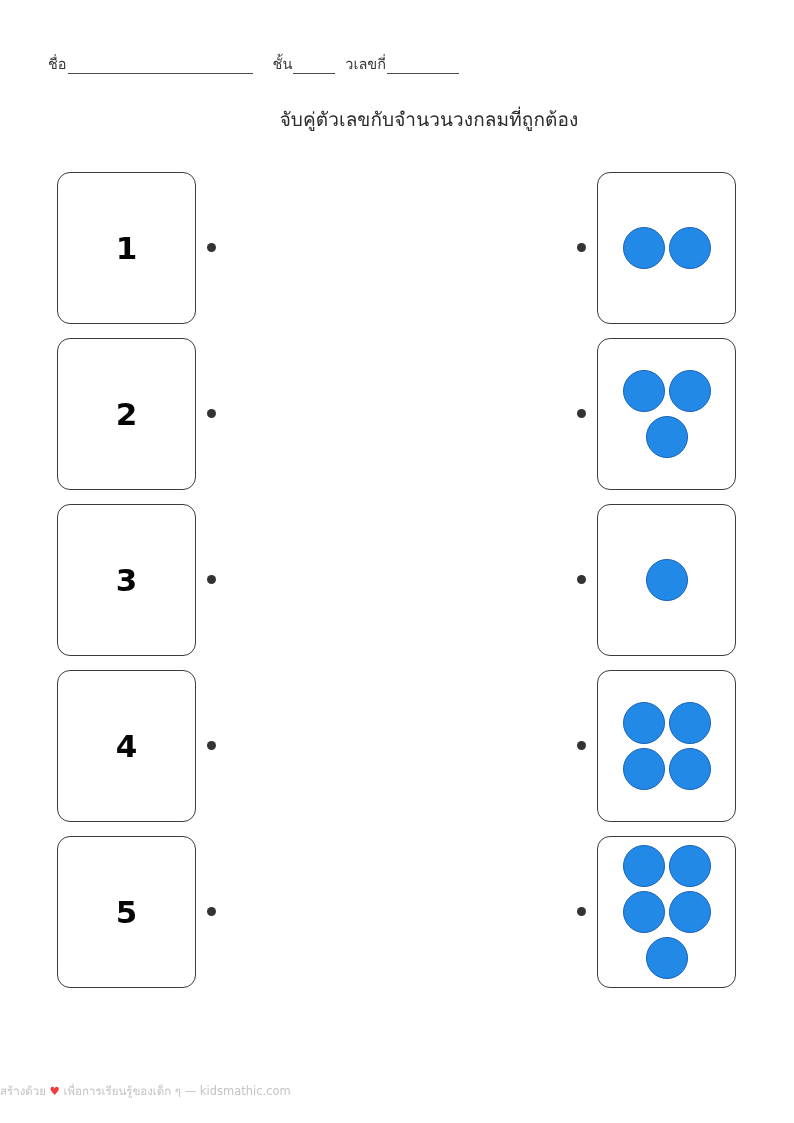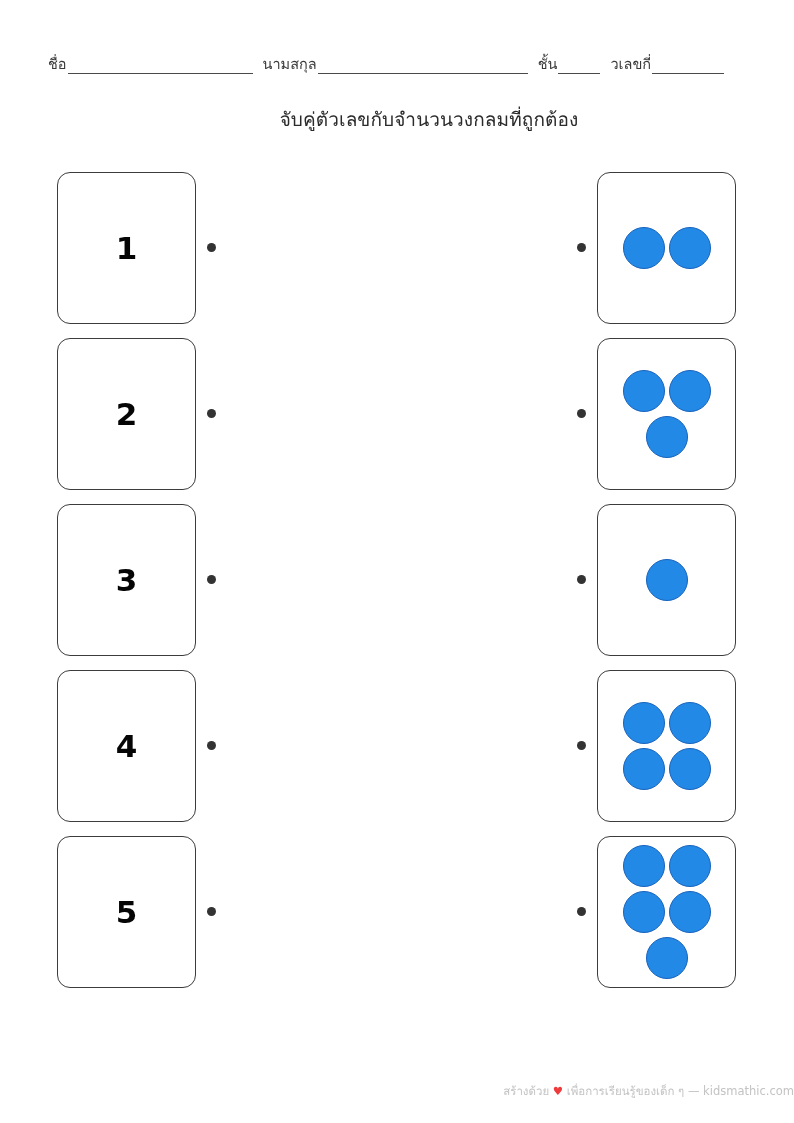"นามสกุล" div.field { html: <div> <span>นามสกุล</span> <span></span> </div> -> none }
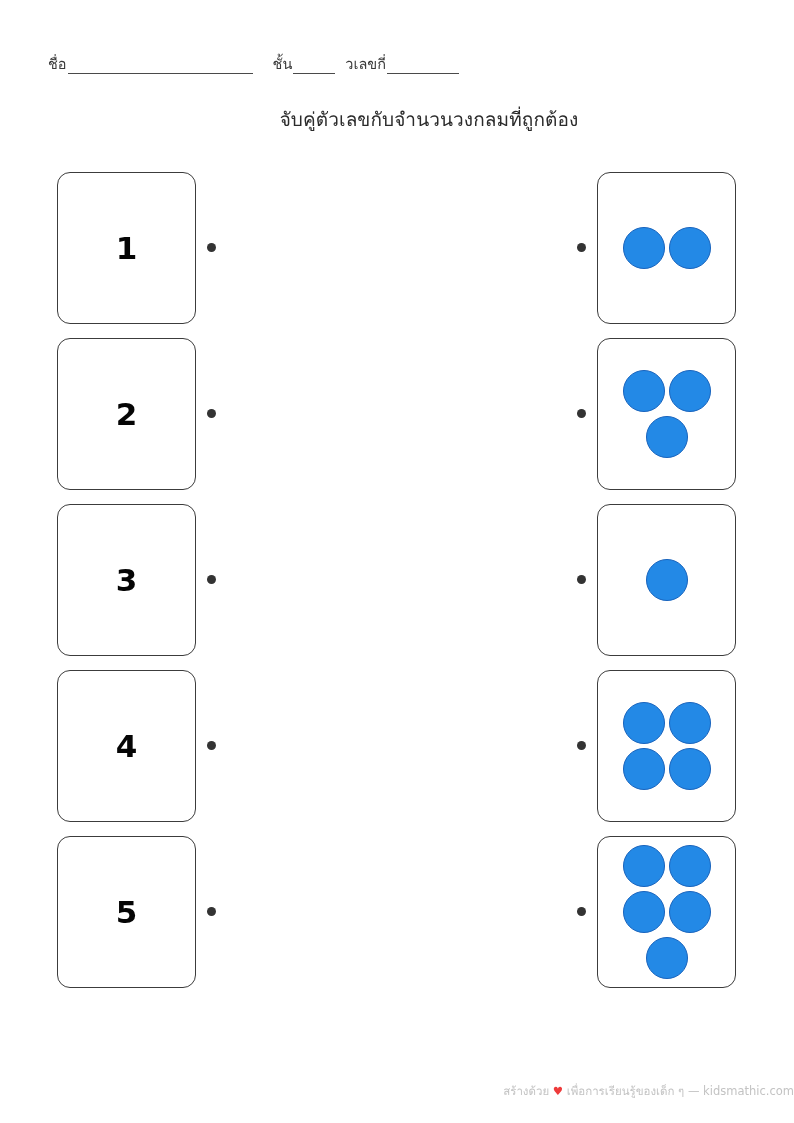"สร้างด้วย ♥ เพื่อการเรียนรู้ของเด็ก ๆ —" .footer { text-align: right -> left }
